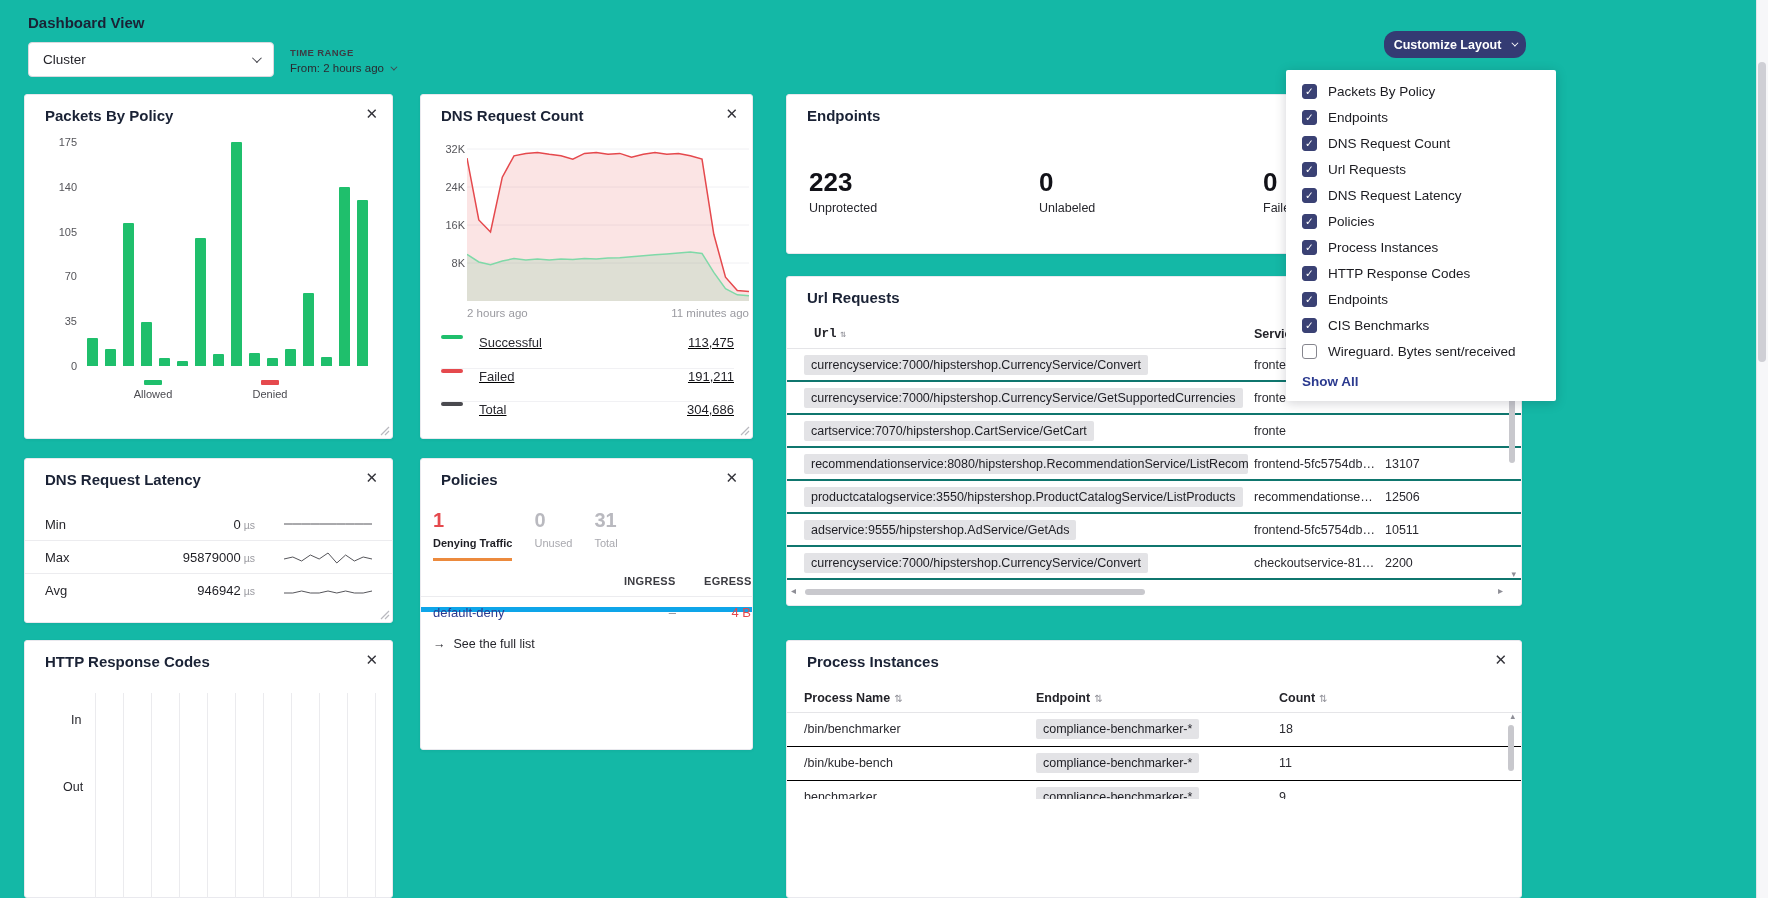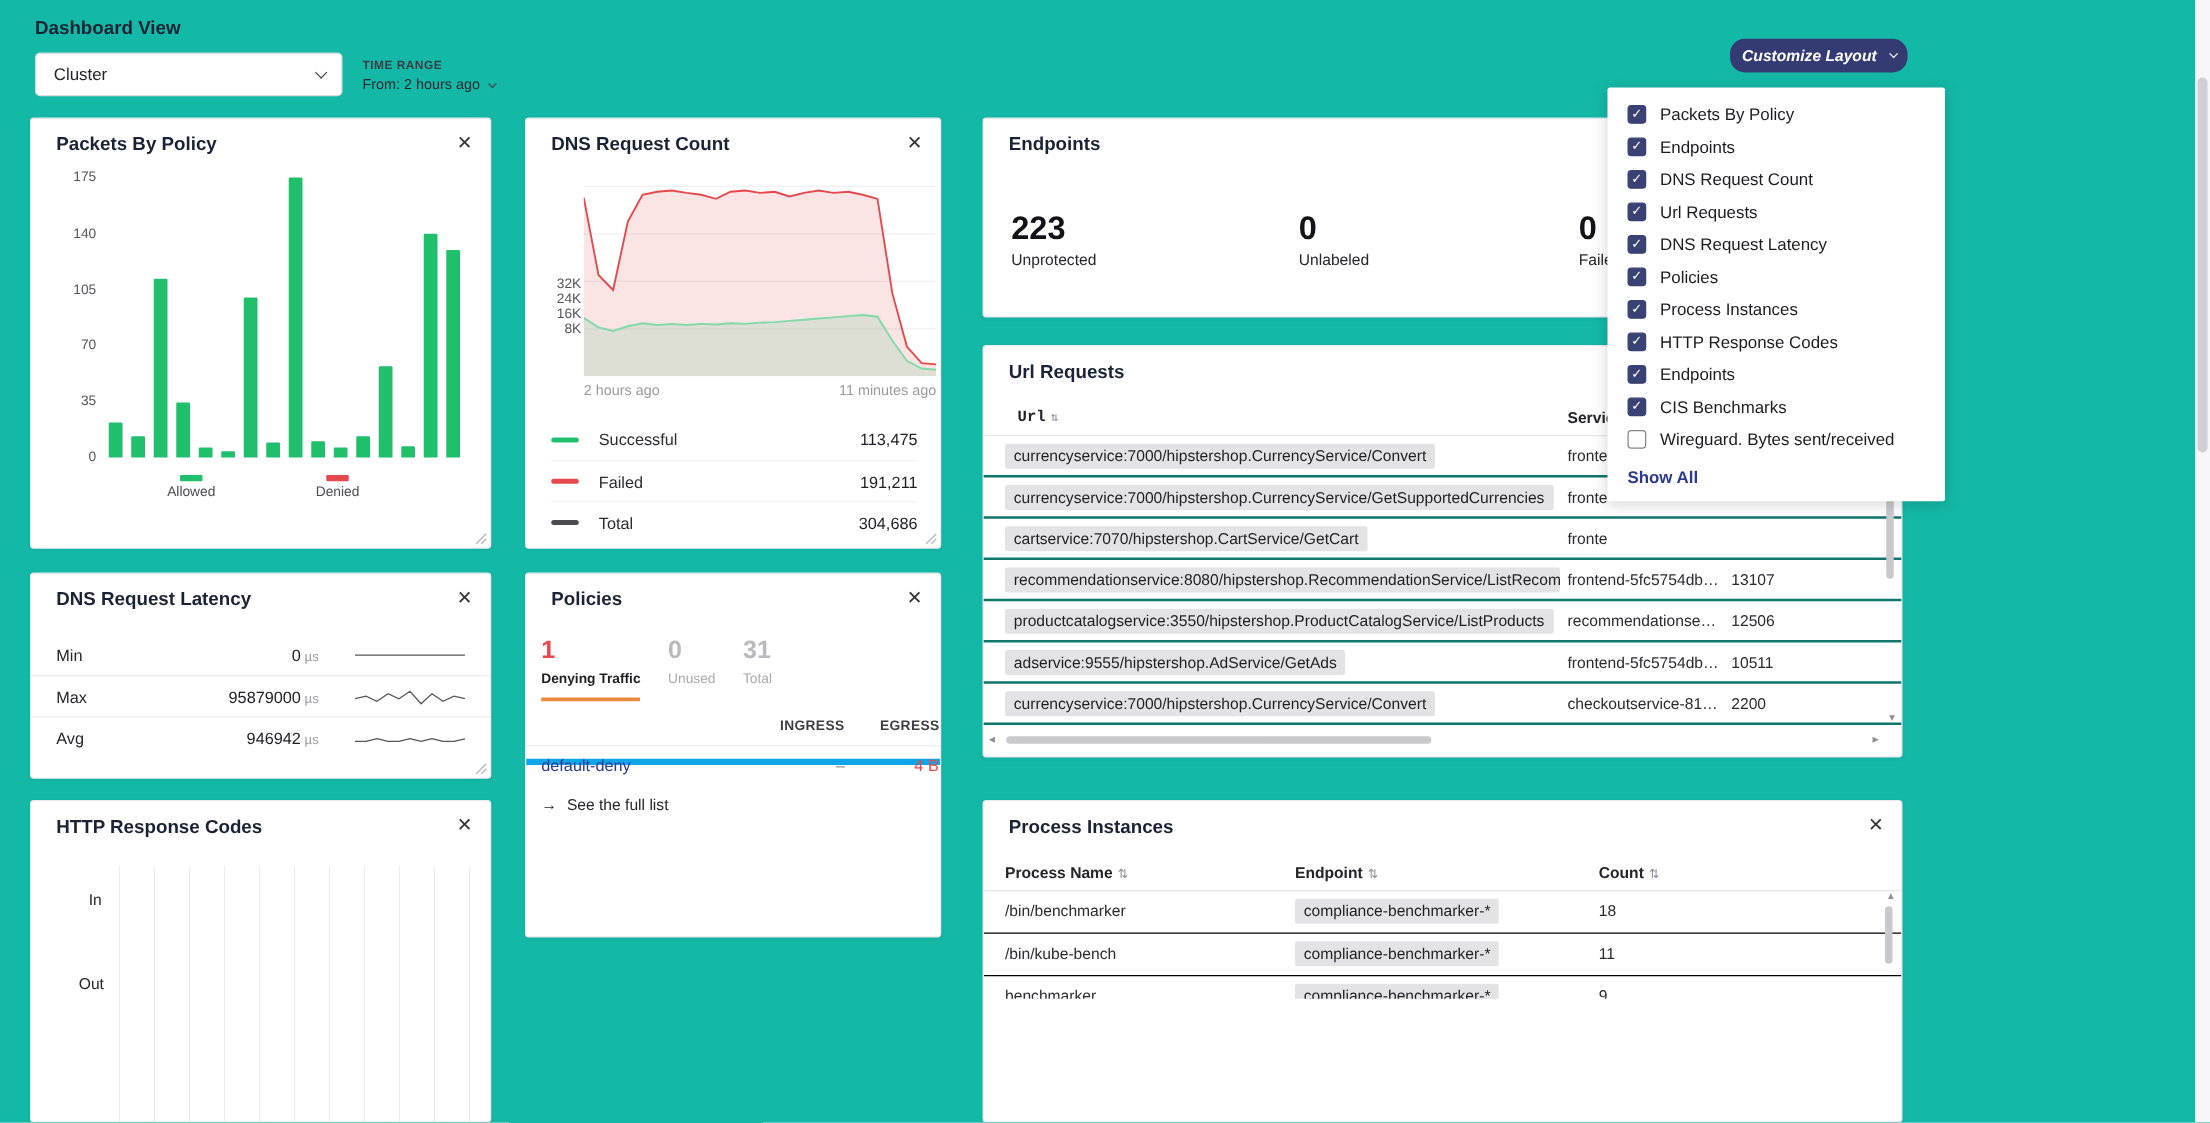"Customize Layout" .customize-btn { font-style: italic -> none }
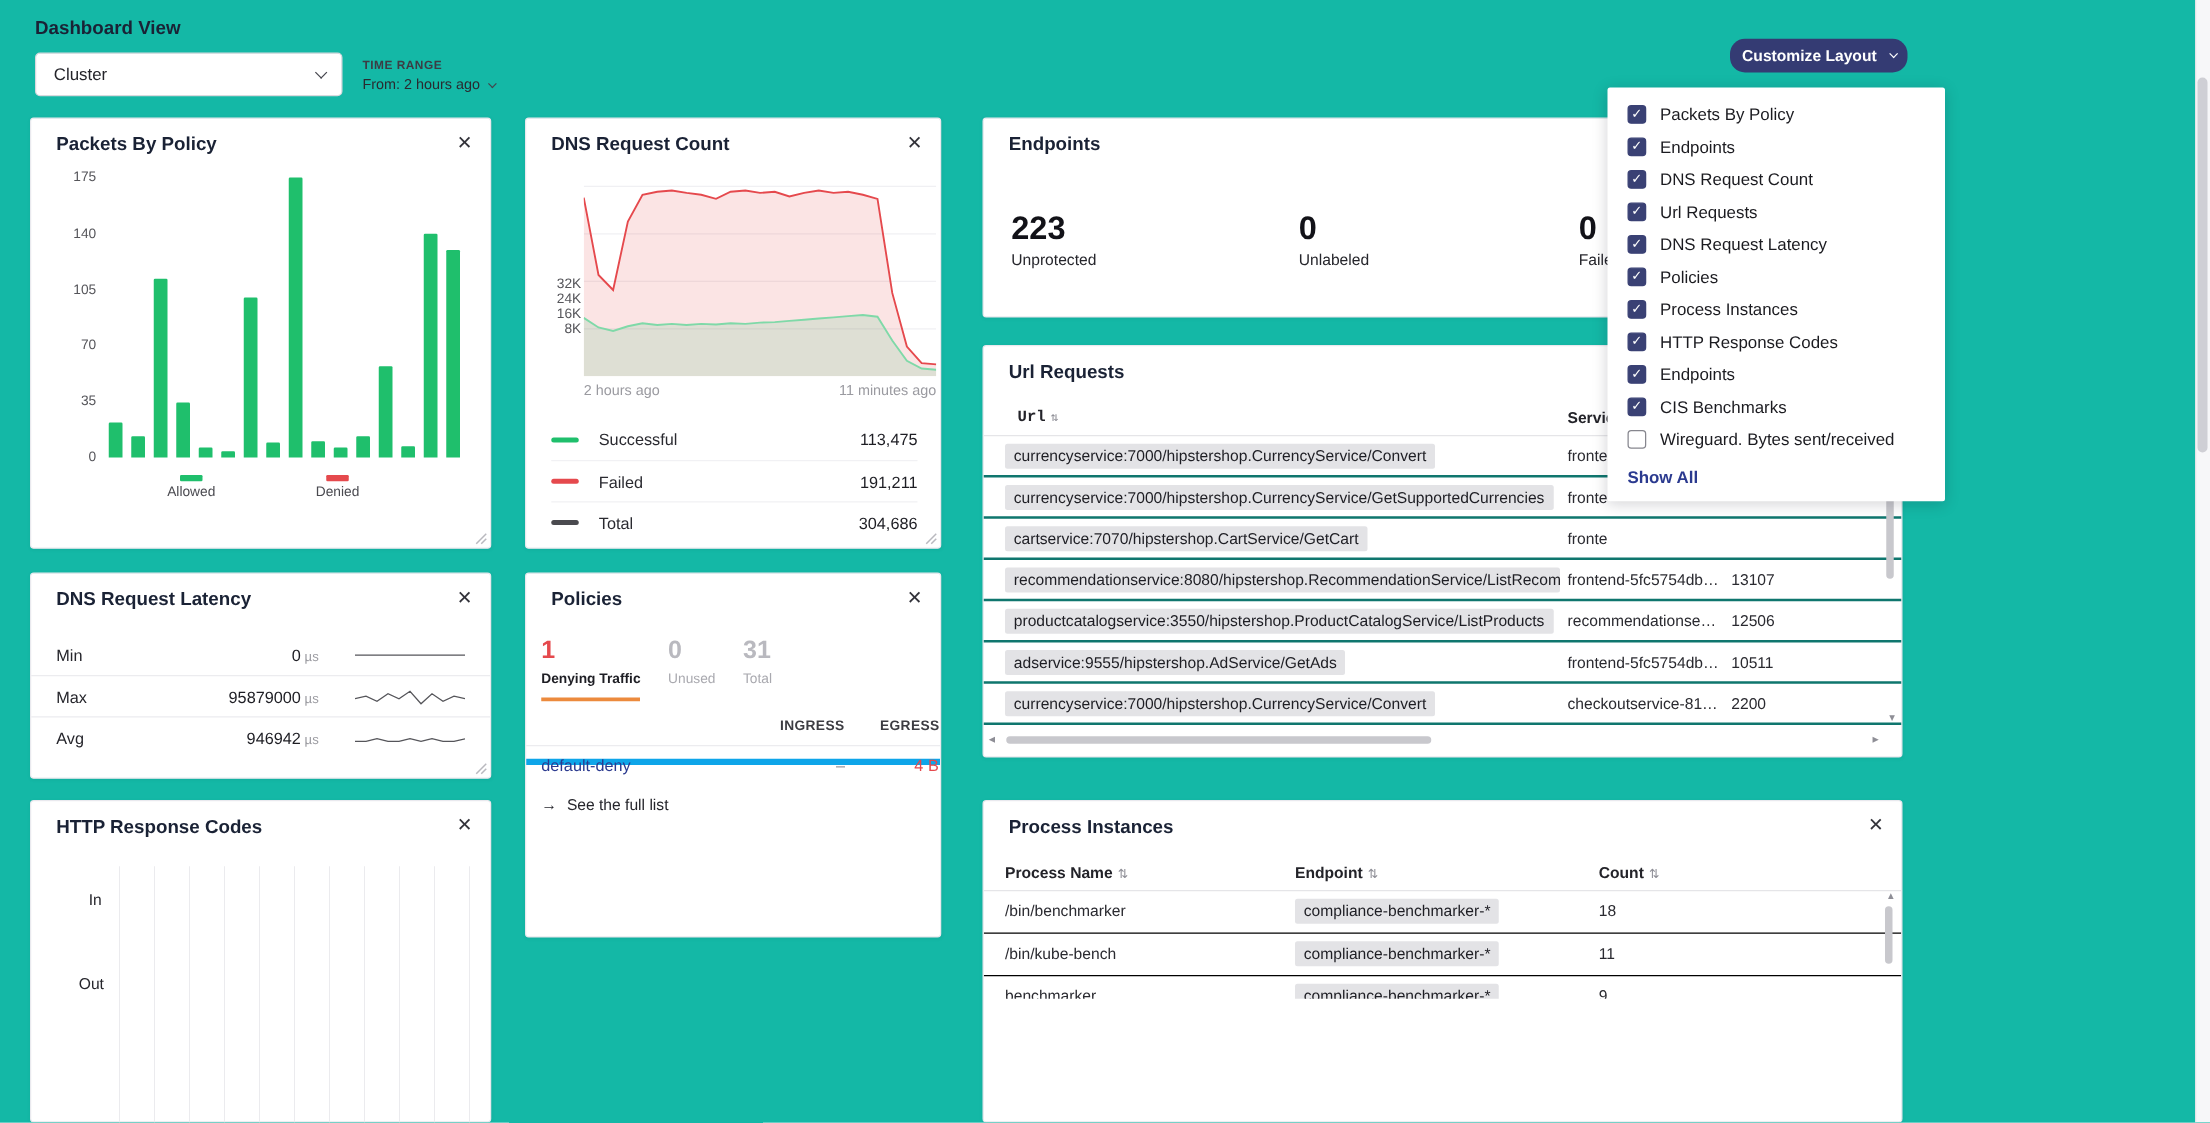"32K" .dnsc-yticks { justify-content: flex-end -> space-between }
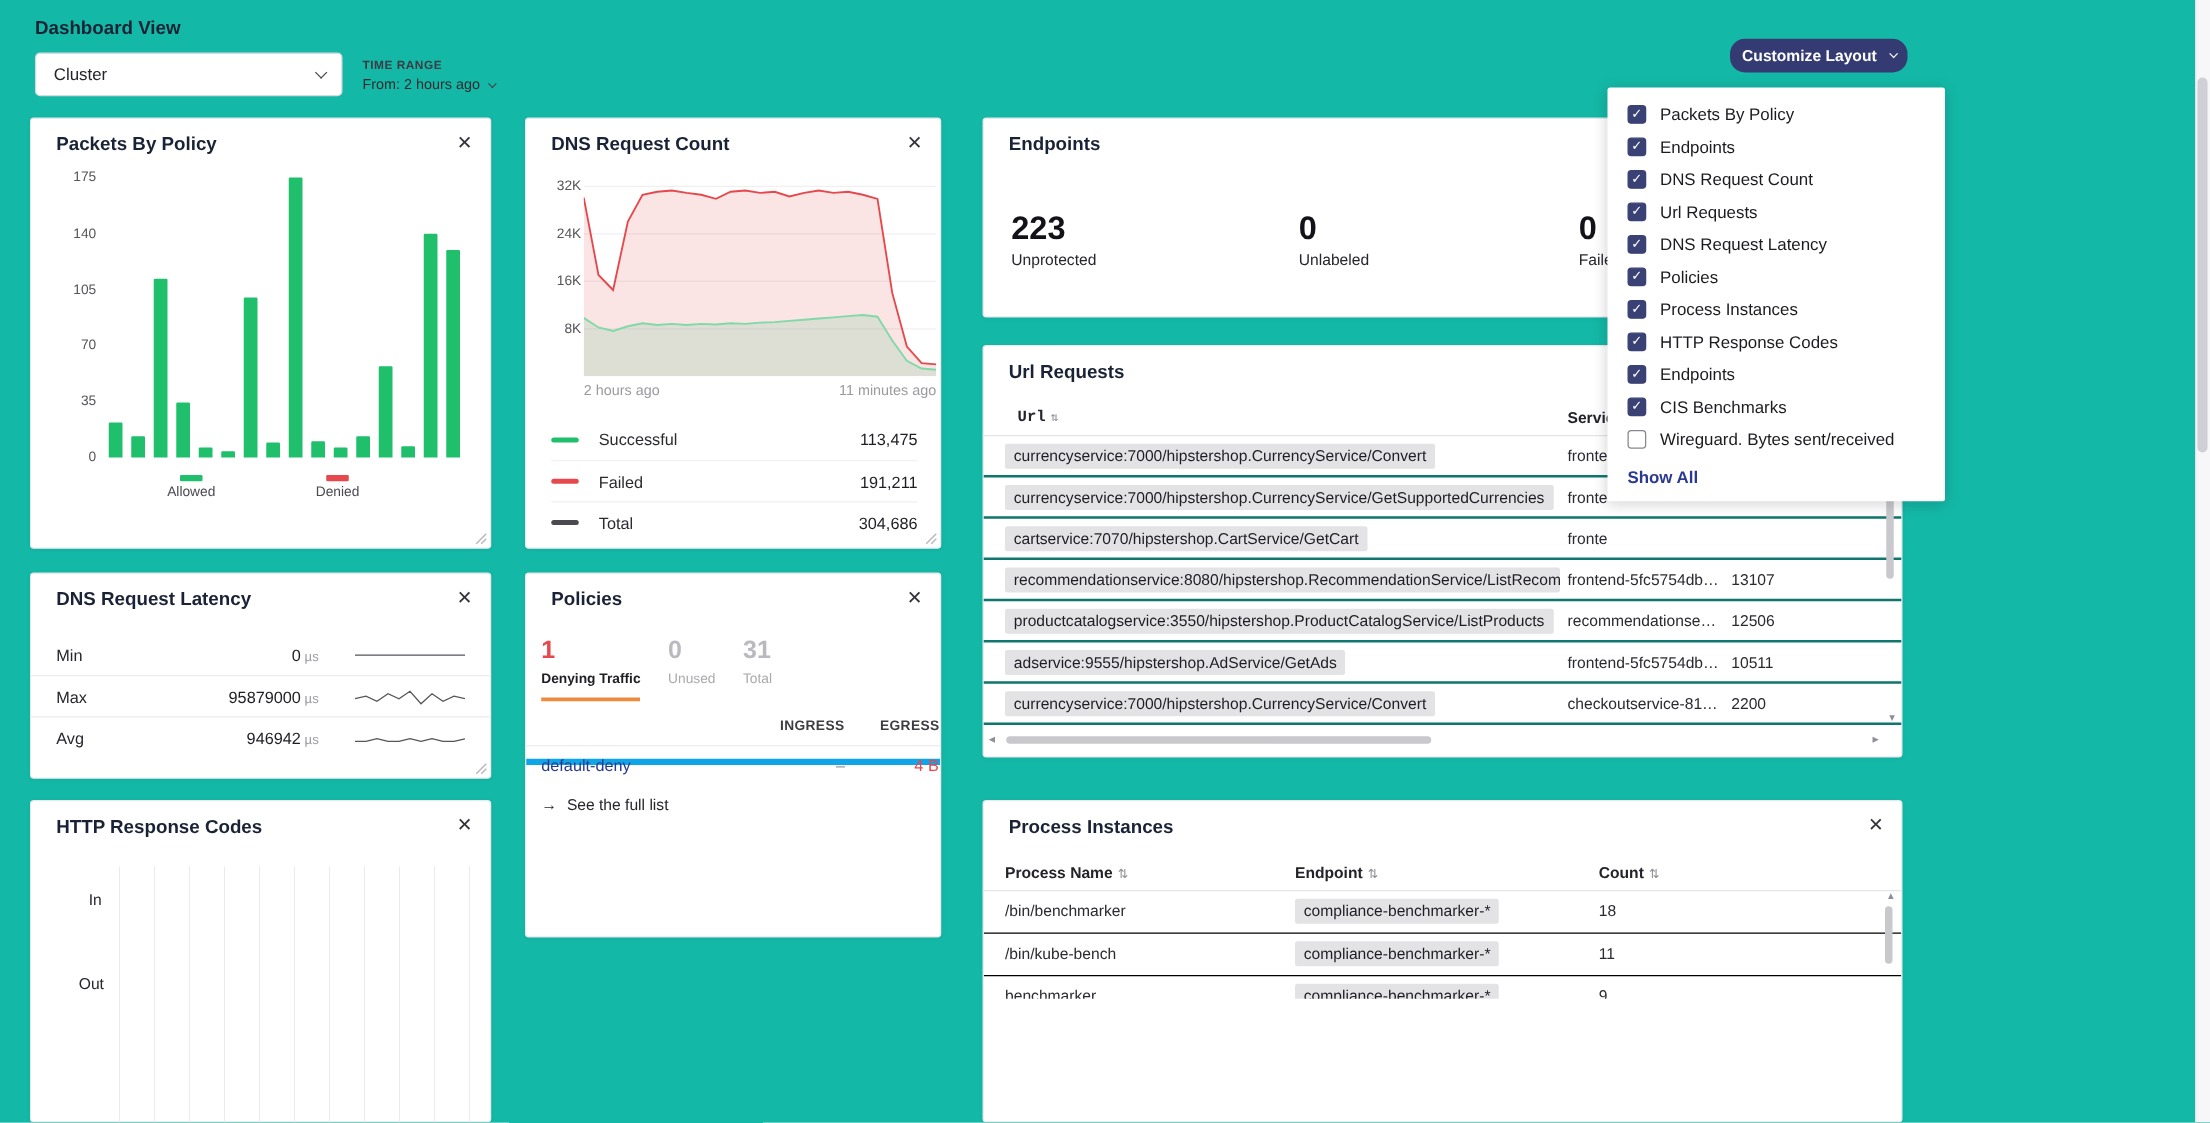"Successful" .legend-row { align-items: center -> flex-start; text-decoration: none -> underline }
